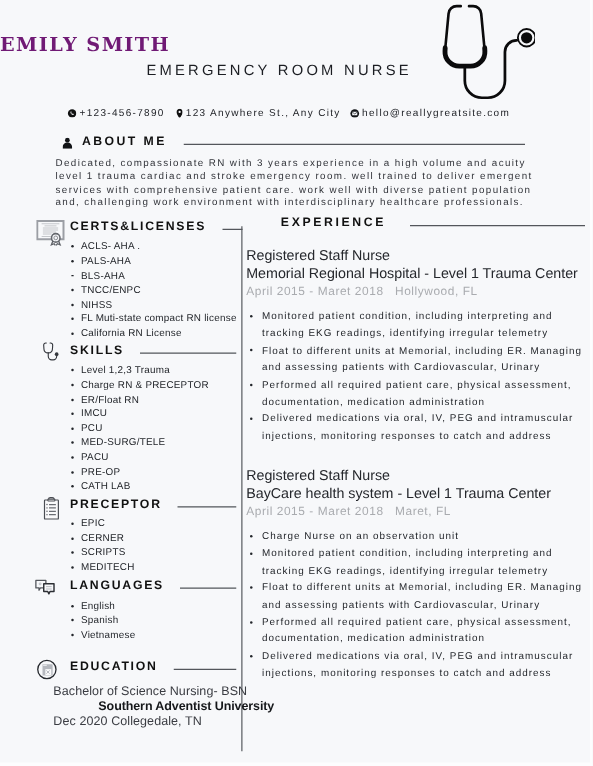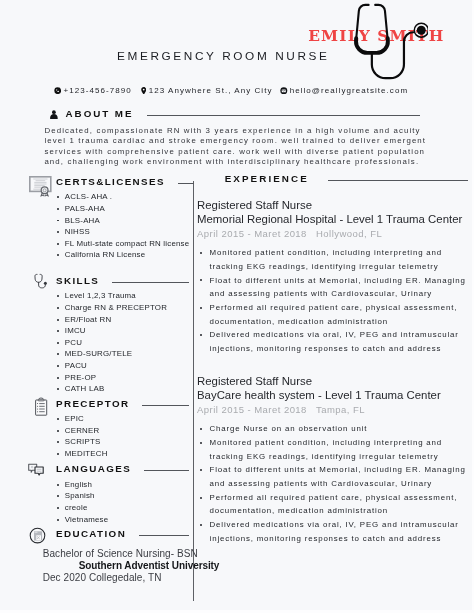"EMILY SMITH" .hdr-name { color: #ef4444 -> #701a75; text-align: right -> left }
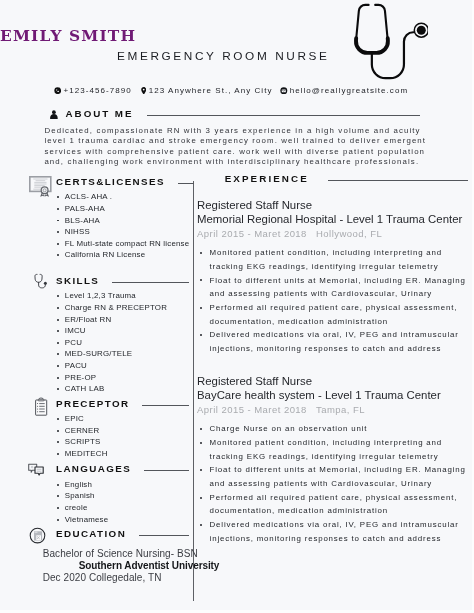"TNCC/ENPC" li { html: none -> <li>TNCC/ENPC</li> }
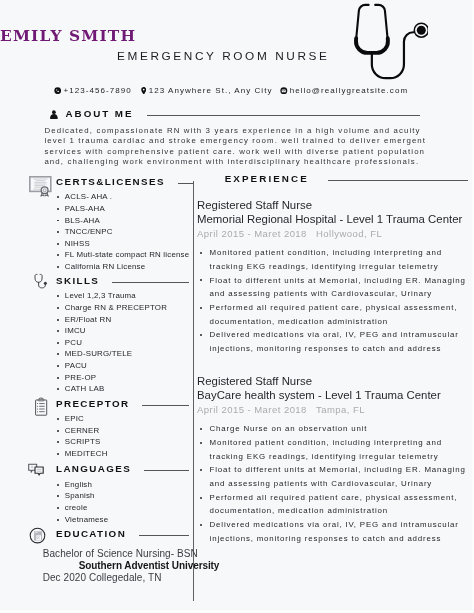"Tampa, FL" span { text: Tampa -> Maret }
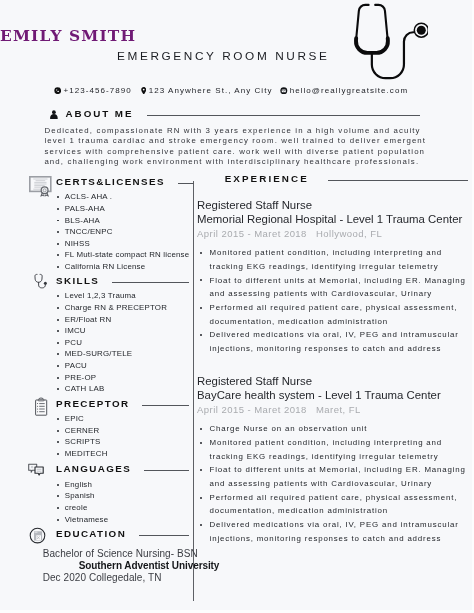"creole" li { html: <li>creole</li> -> none }
